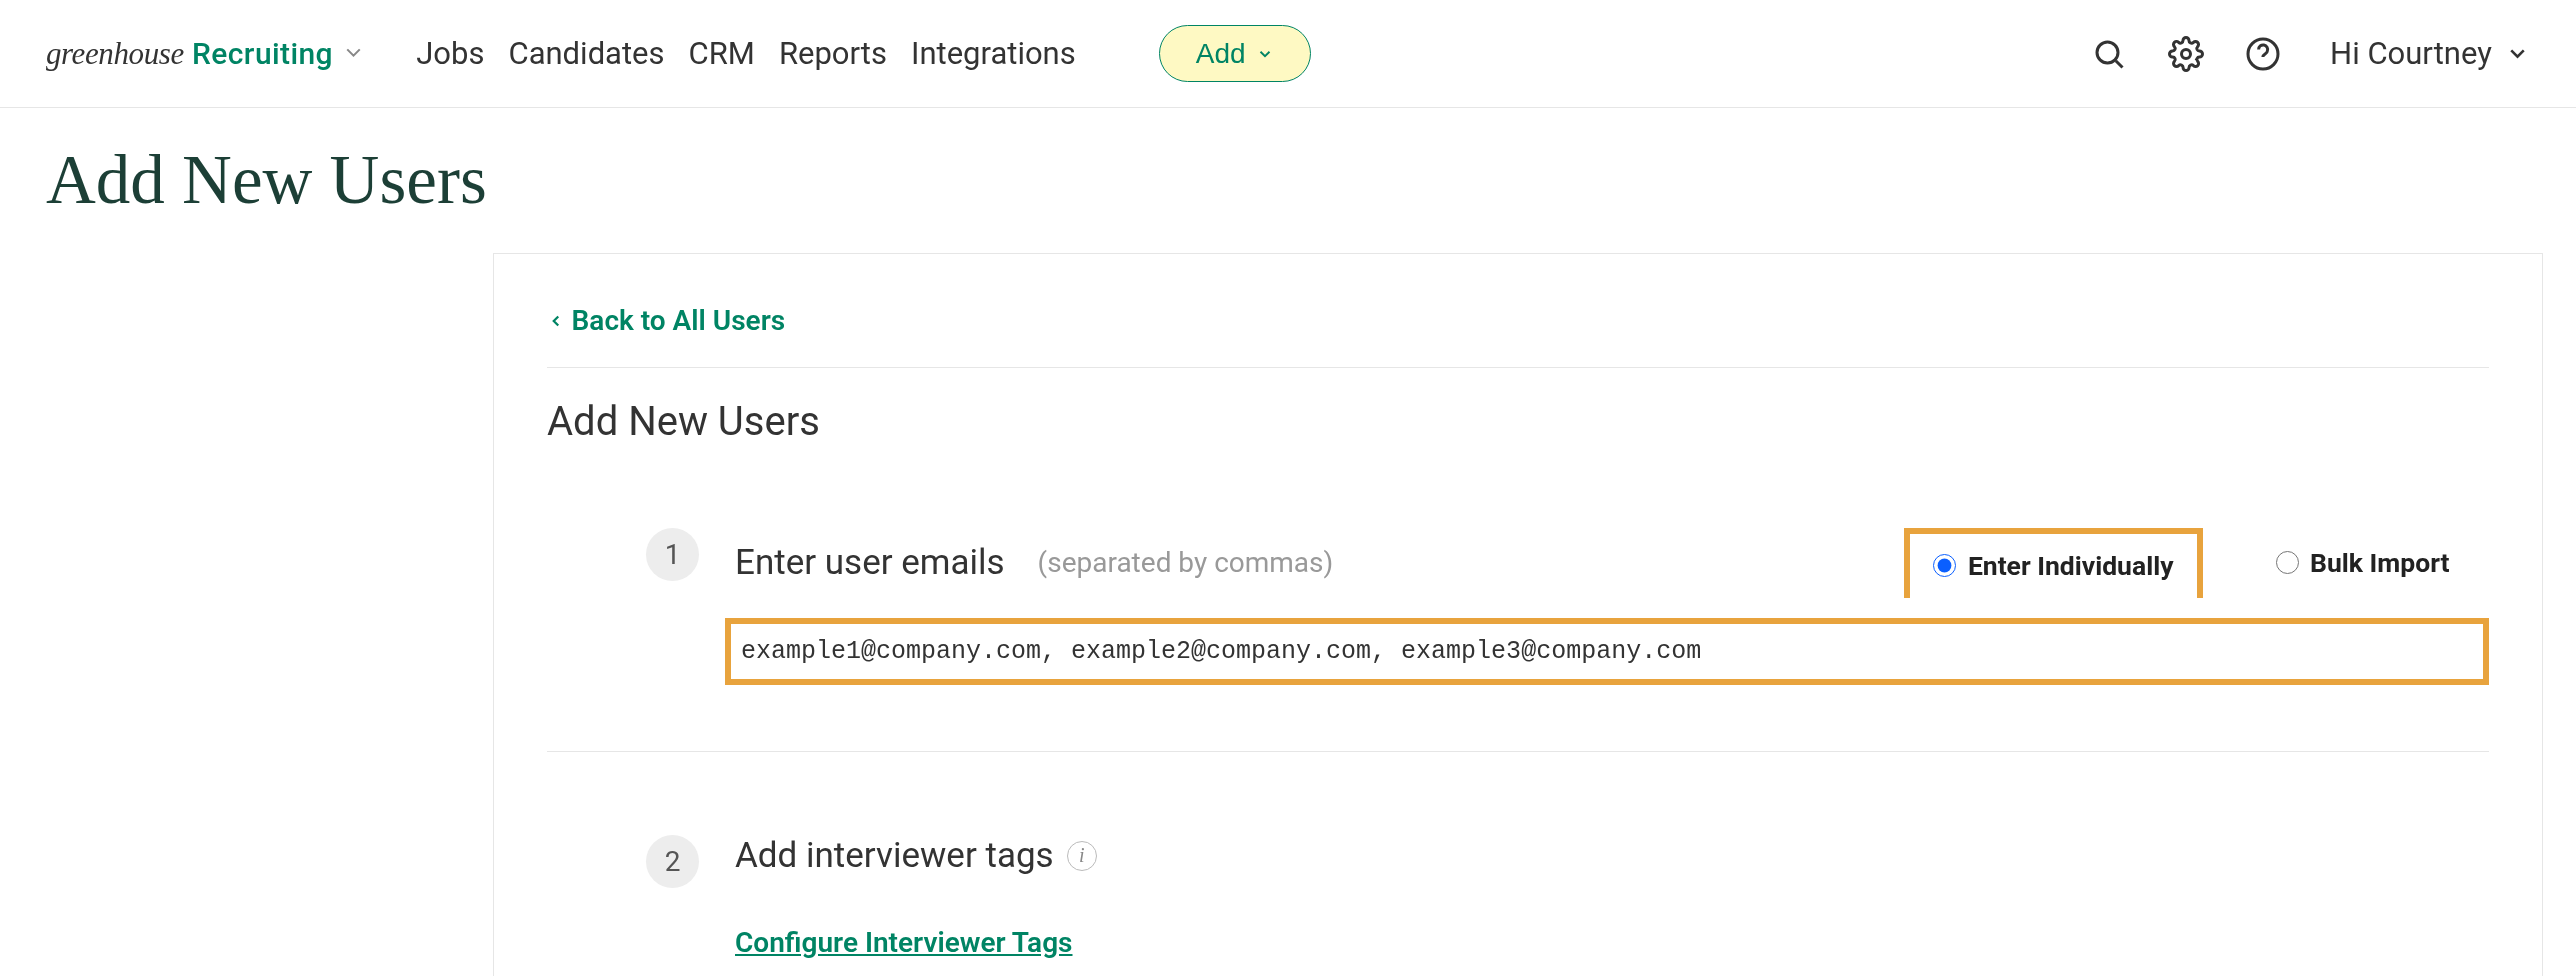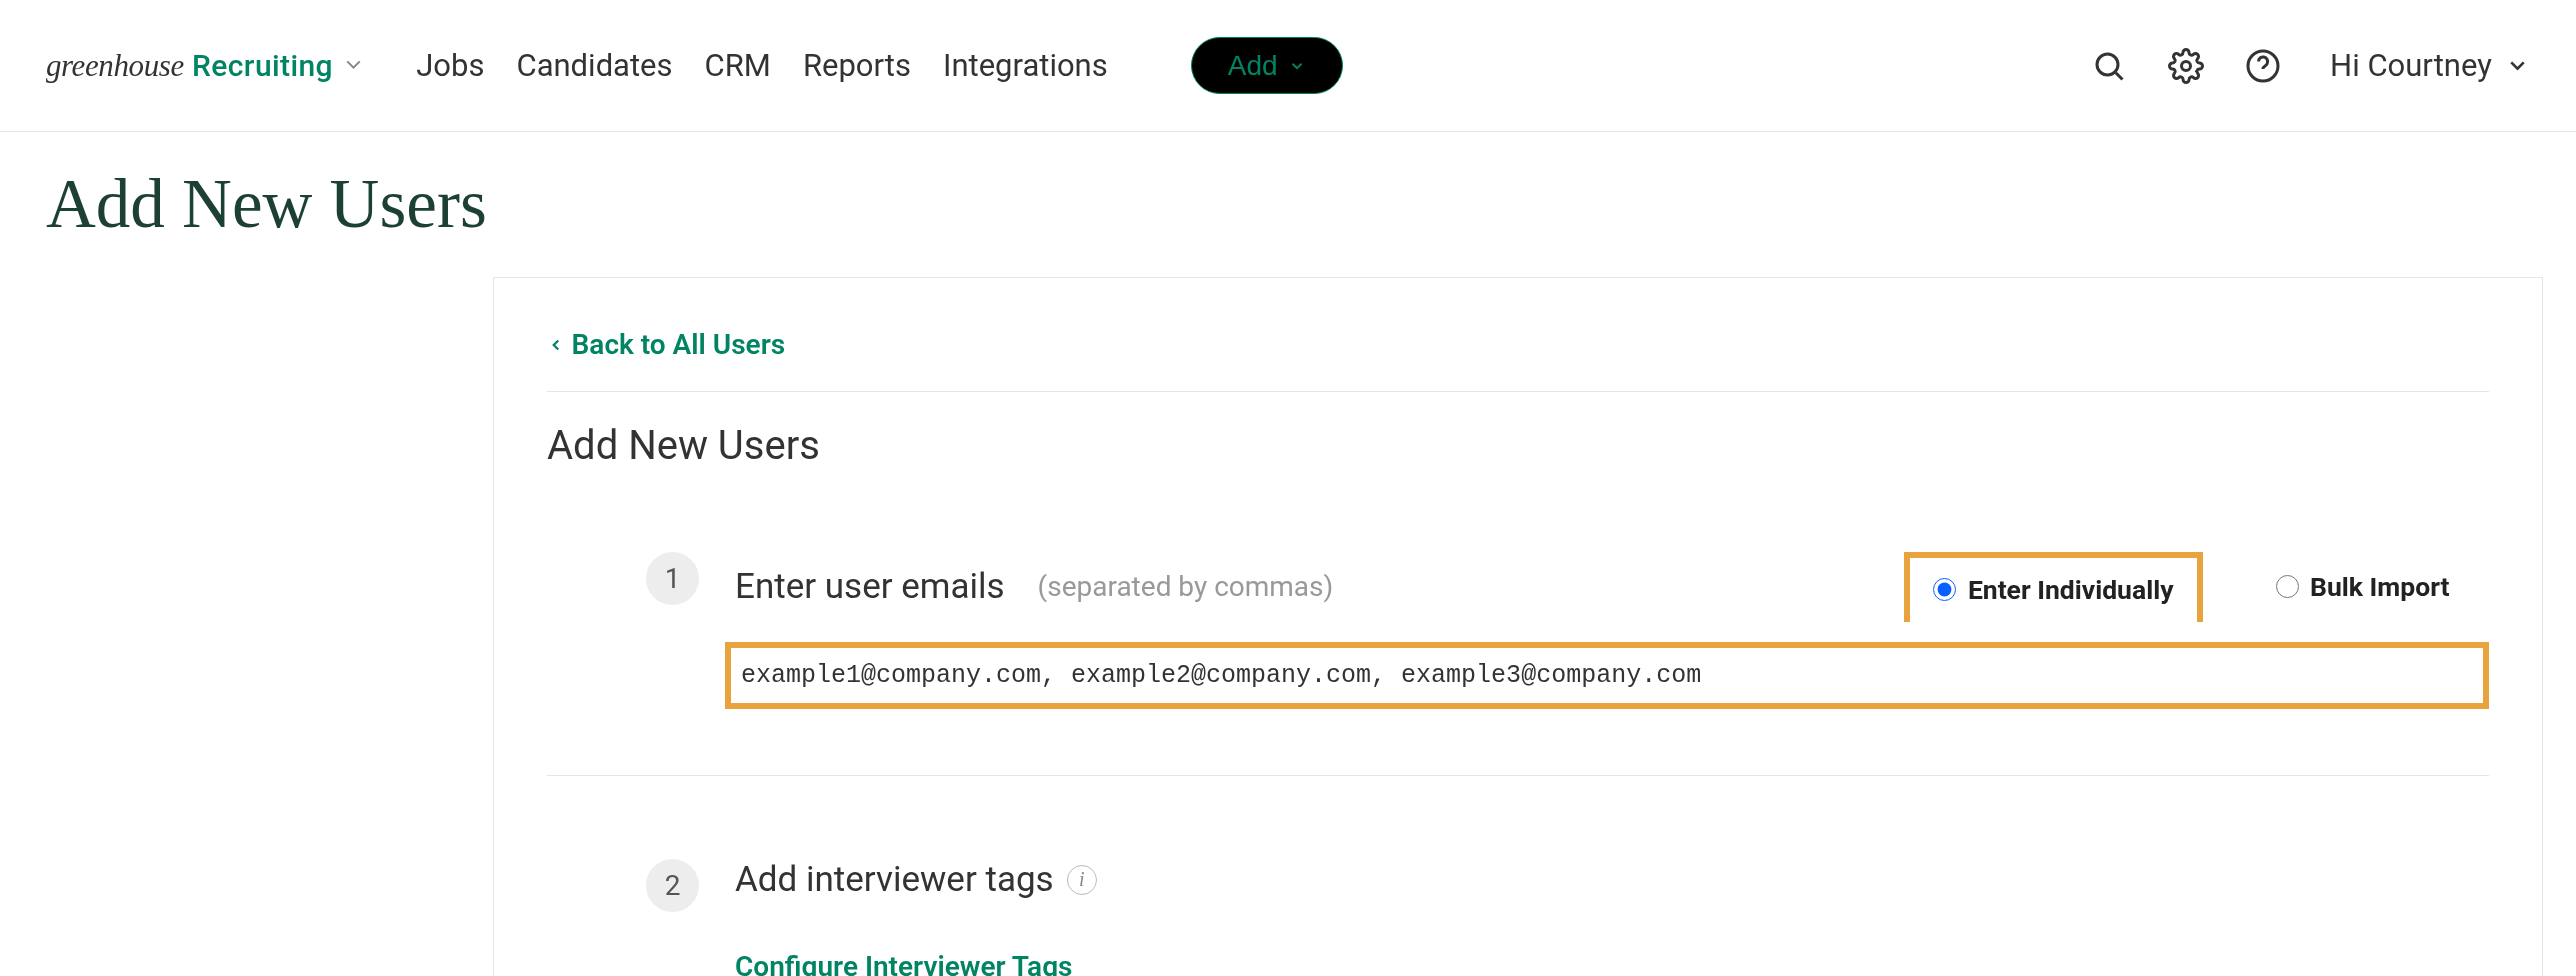"greenhouse" .topnav { height: 132px -> 108px }
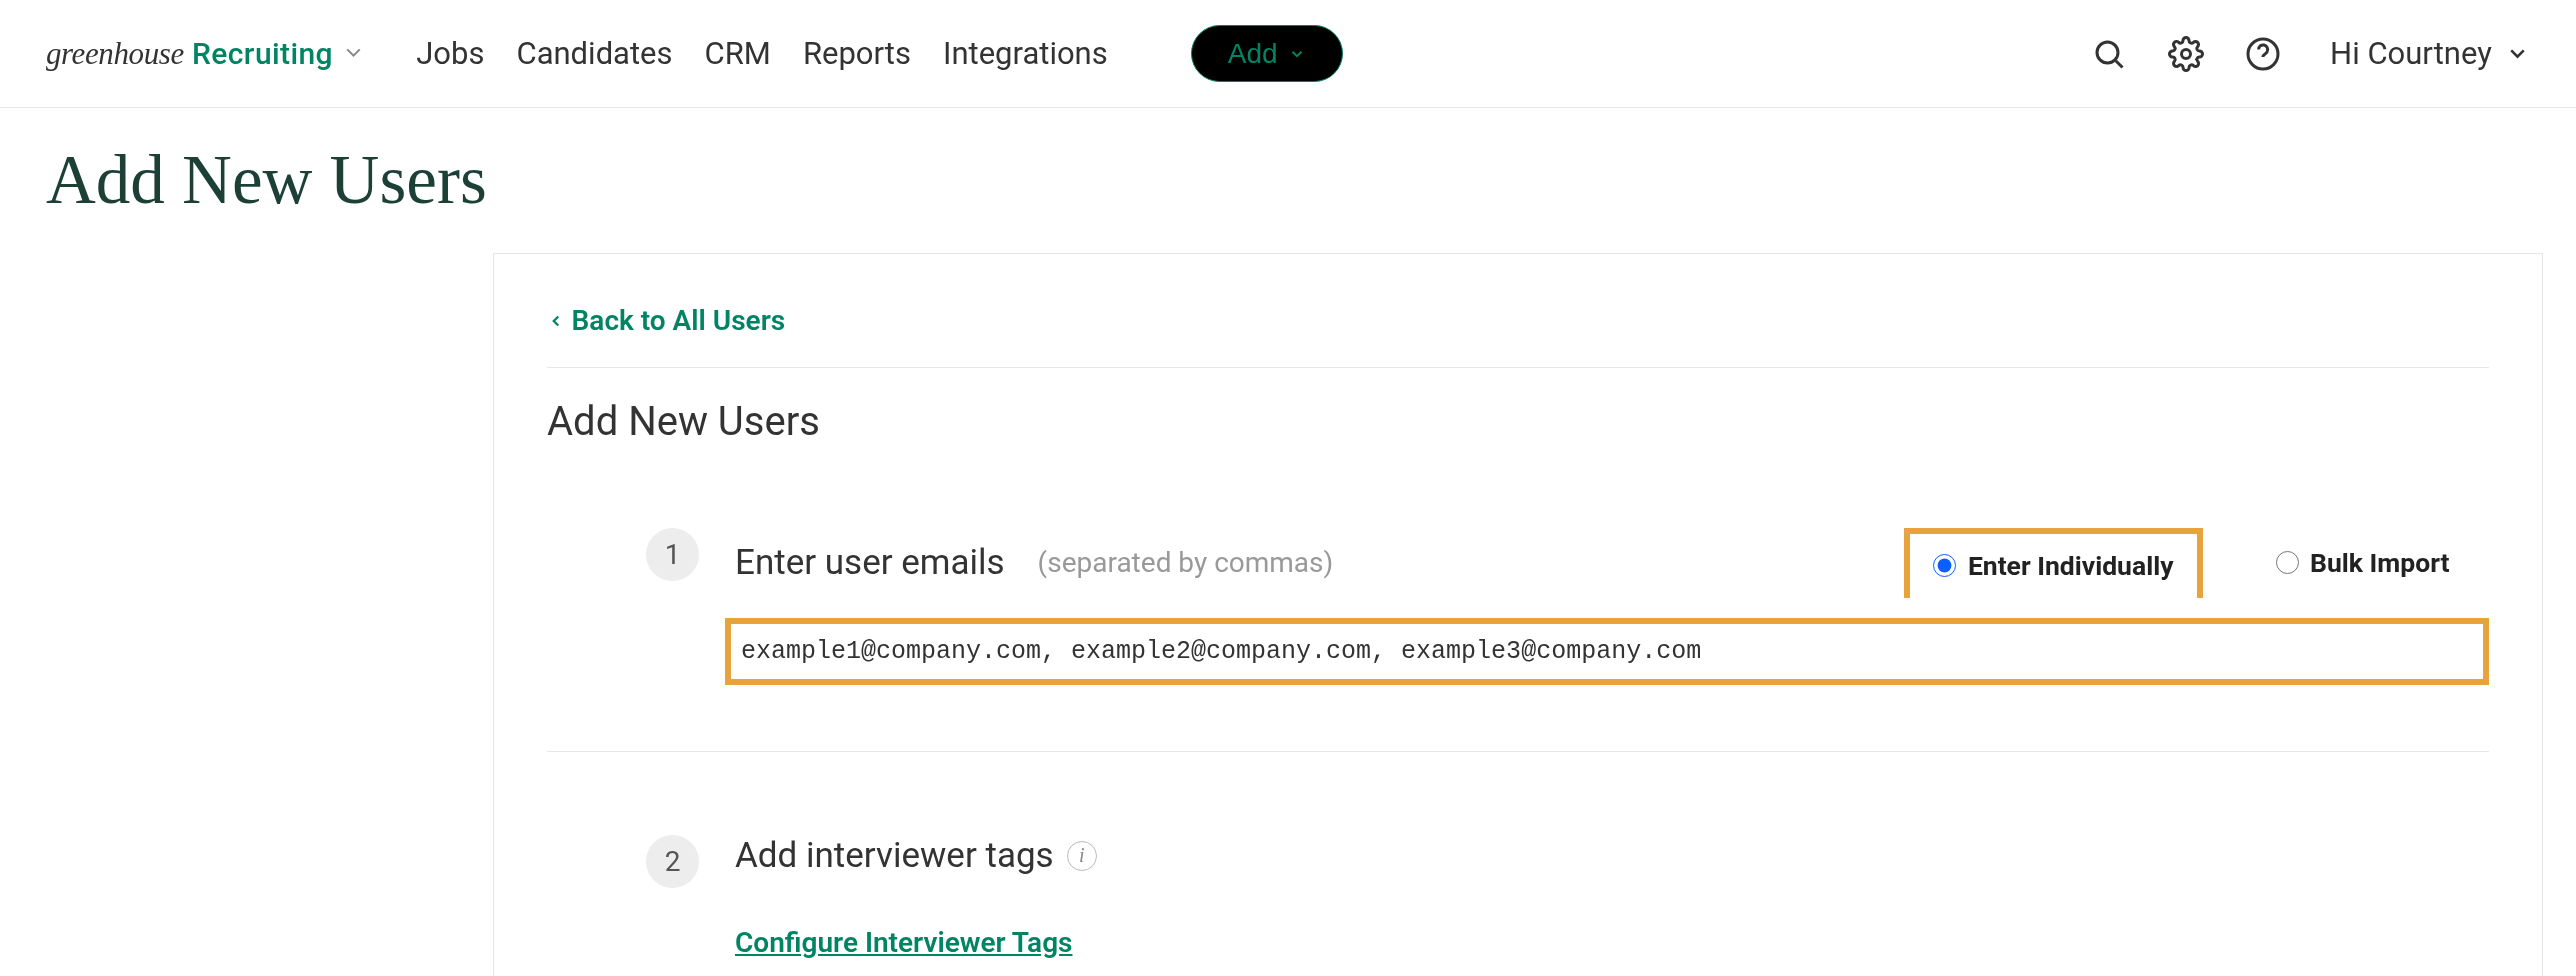"Jobs" .nav-links { gap: 32px -> 24px }
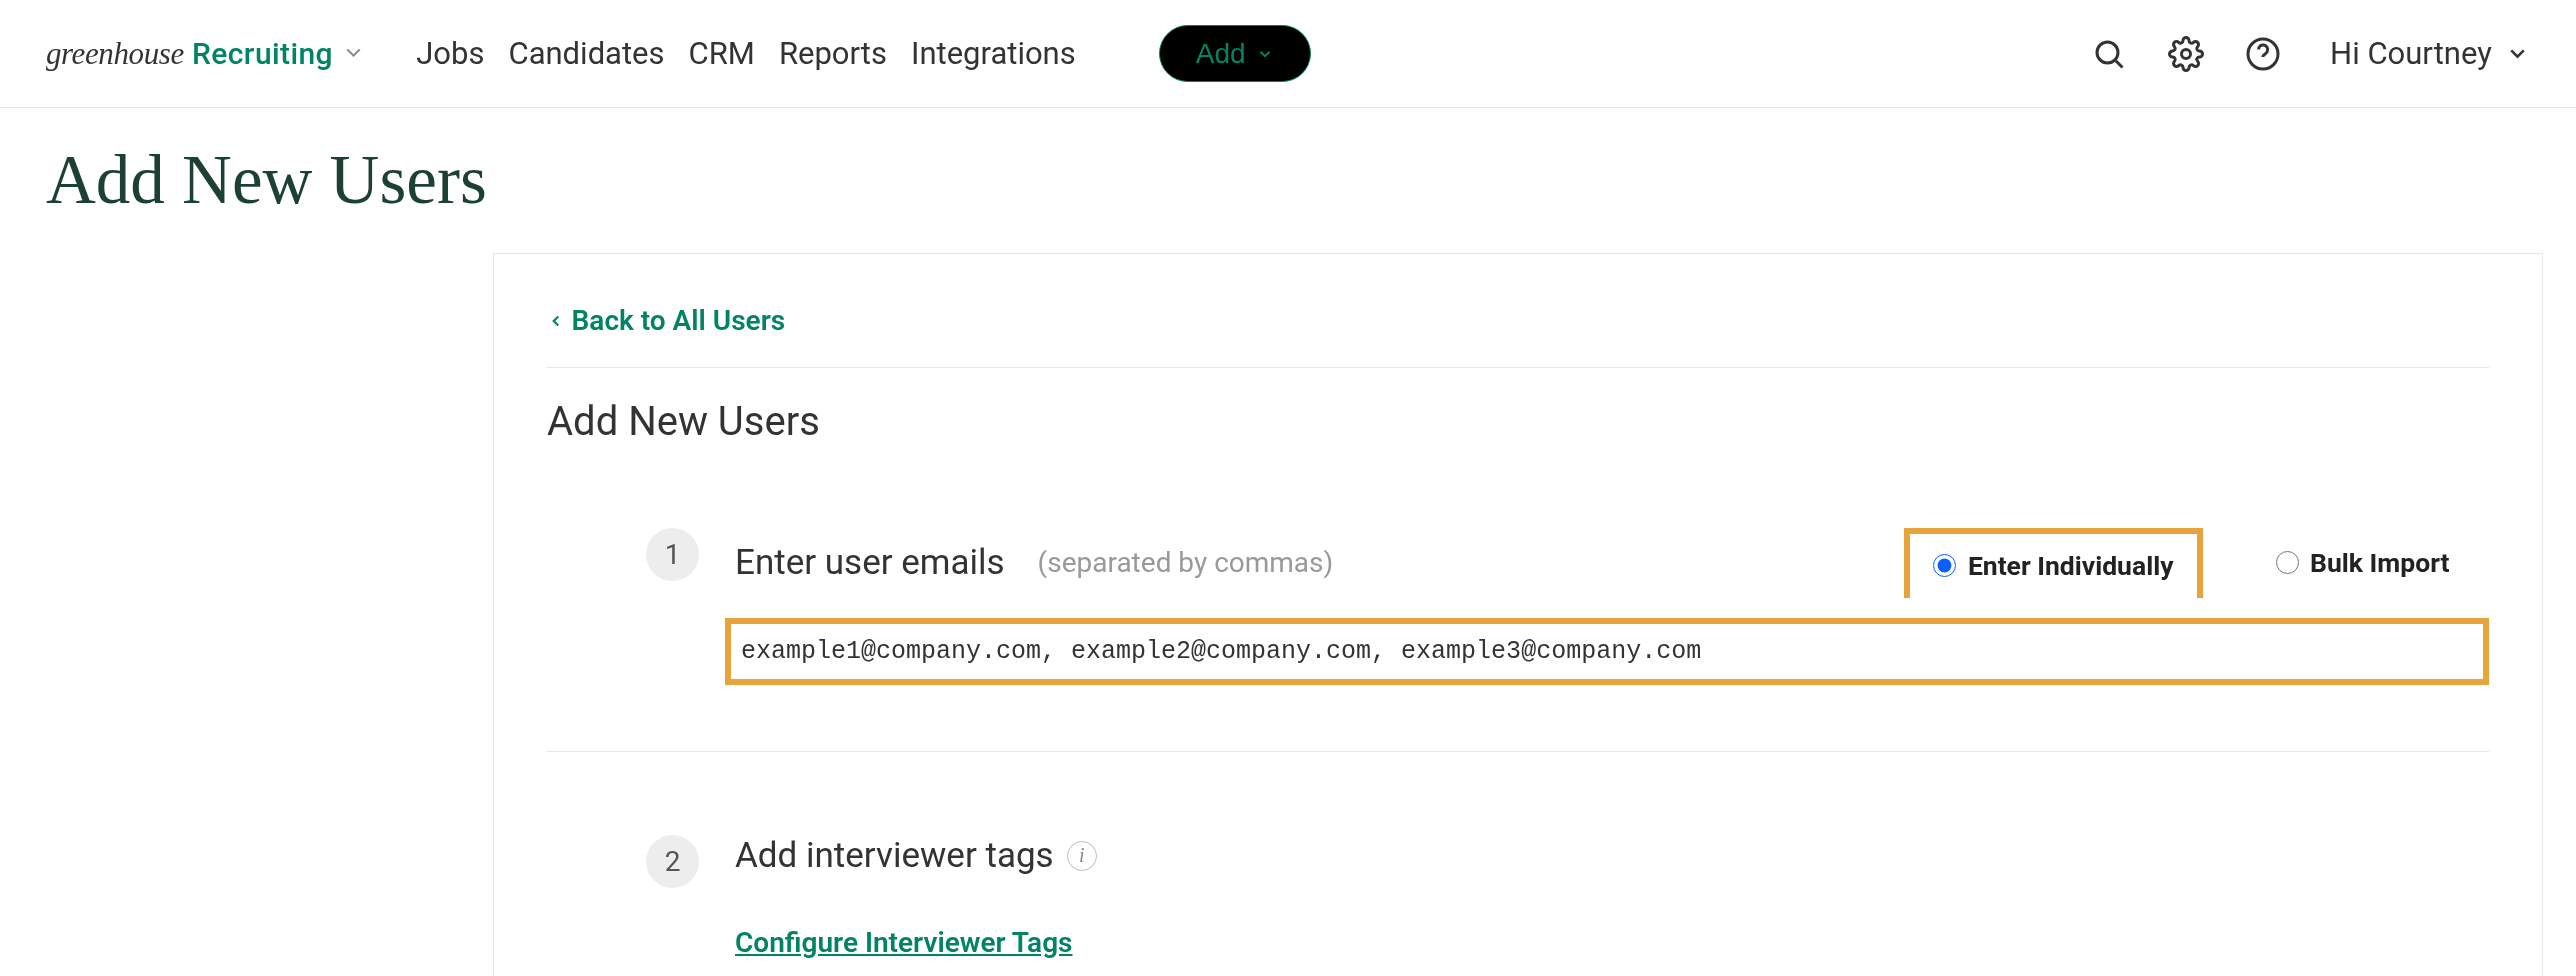"Add" .add-button { background: #000000 -> #fef9c3 }
